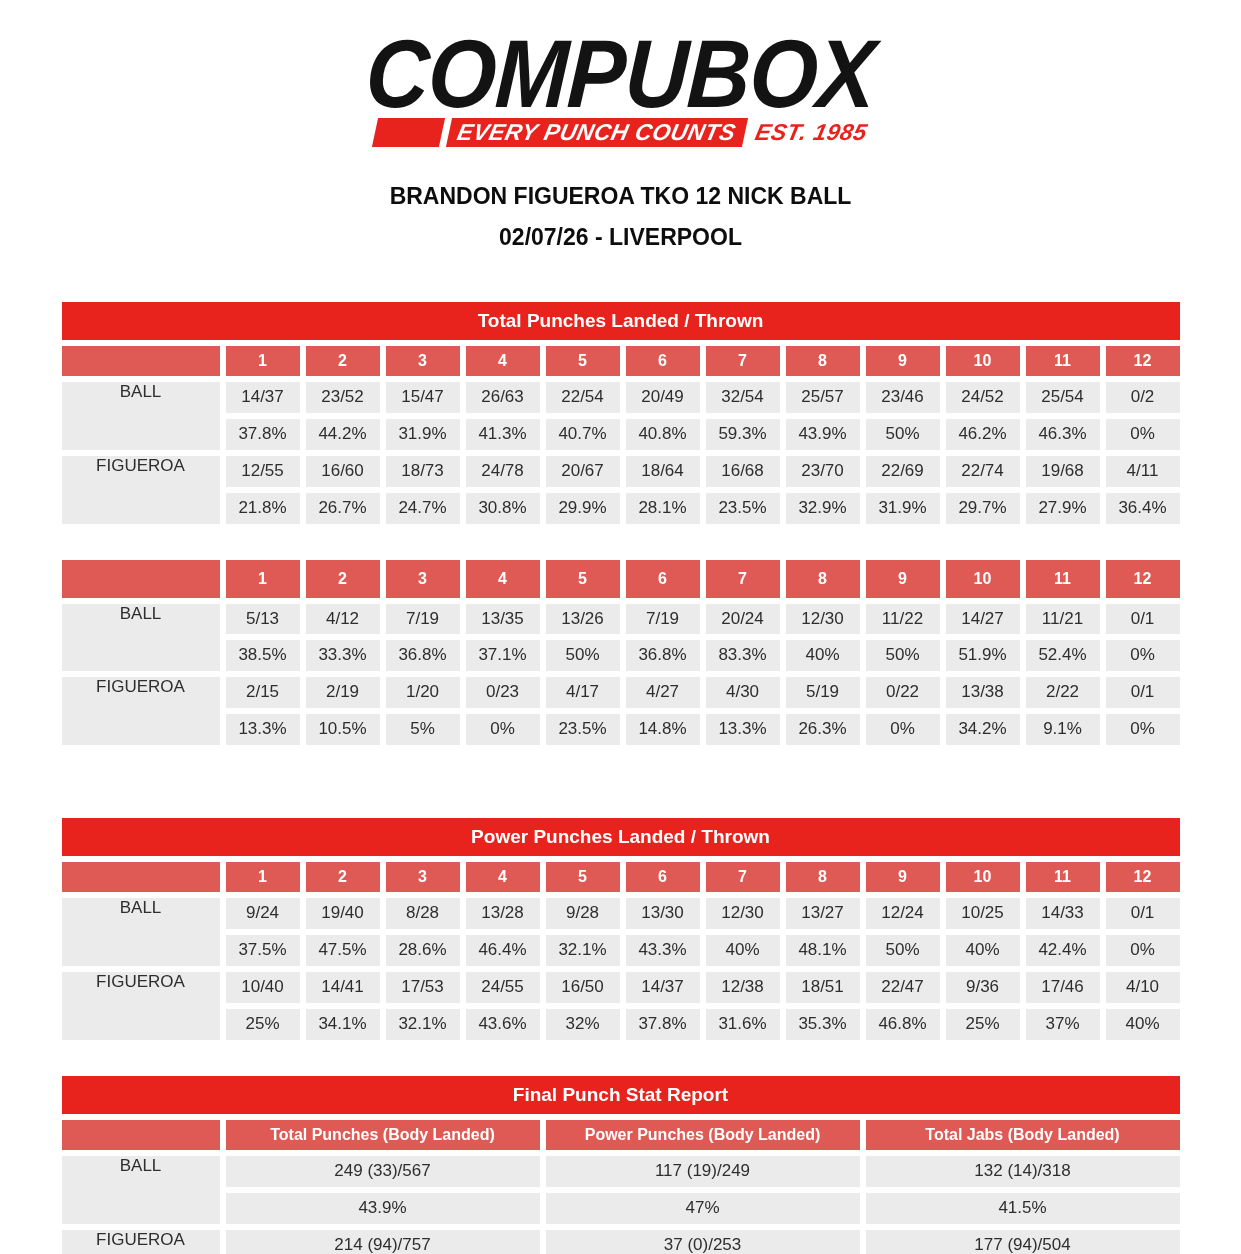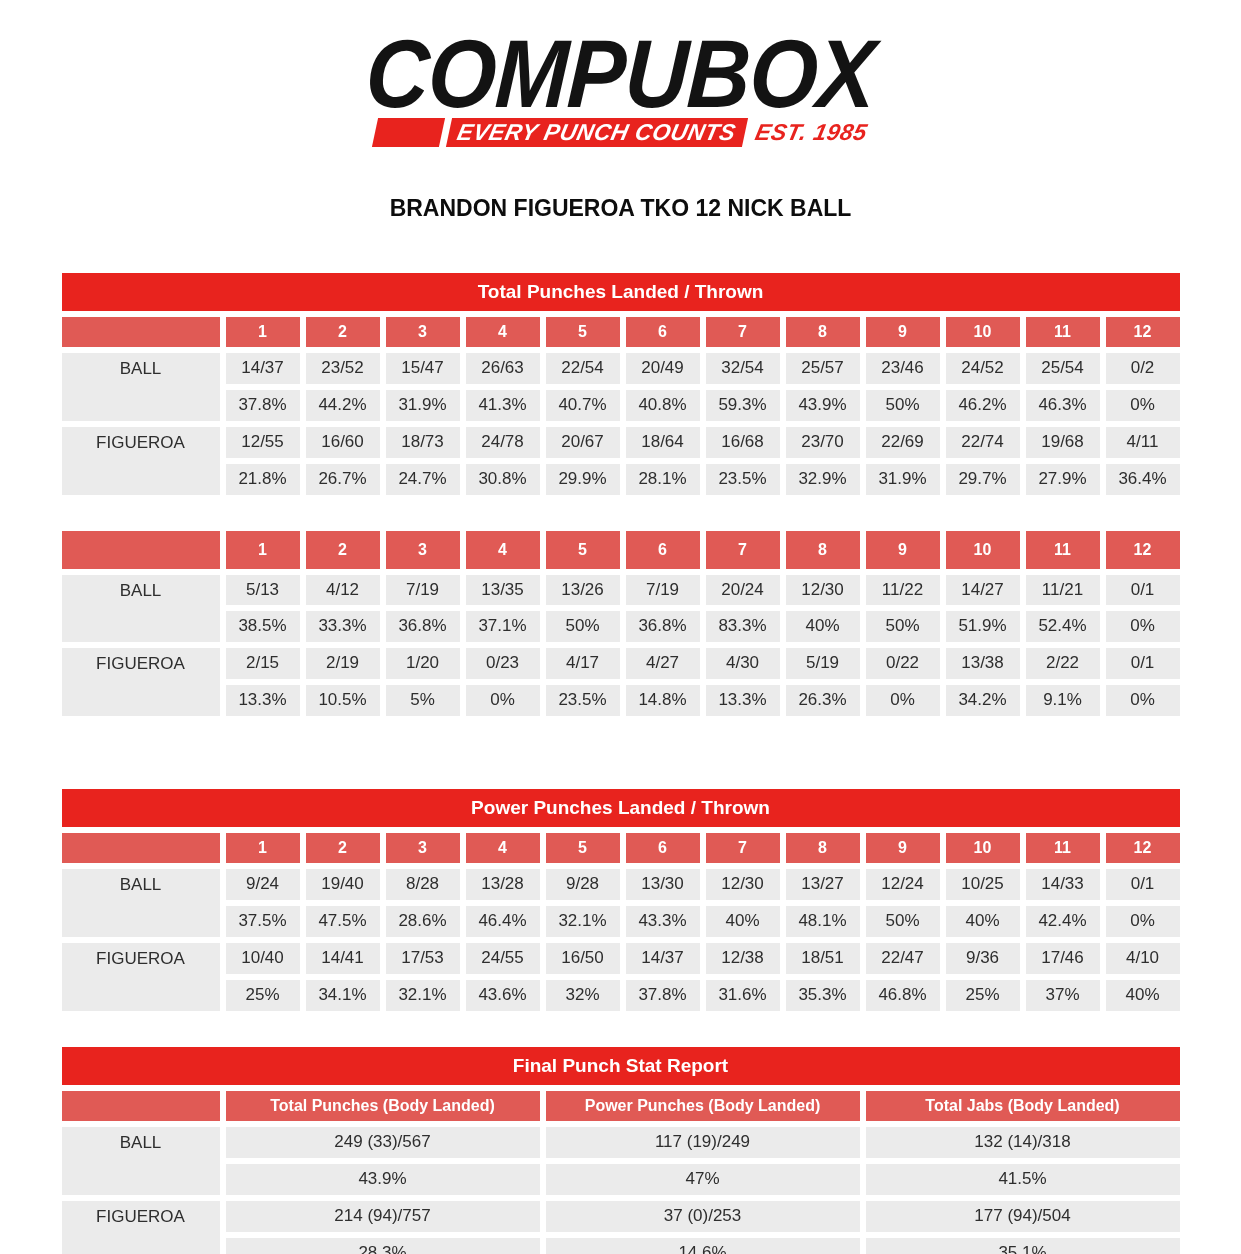"BRANDON FIGUEROA TKO 12 NICK" .fight-head { margin-top: 48px -> 36px }
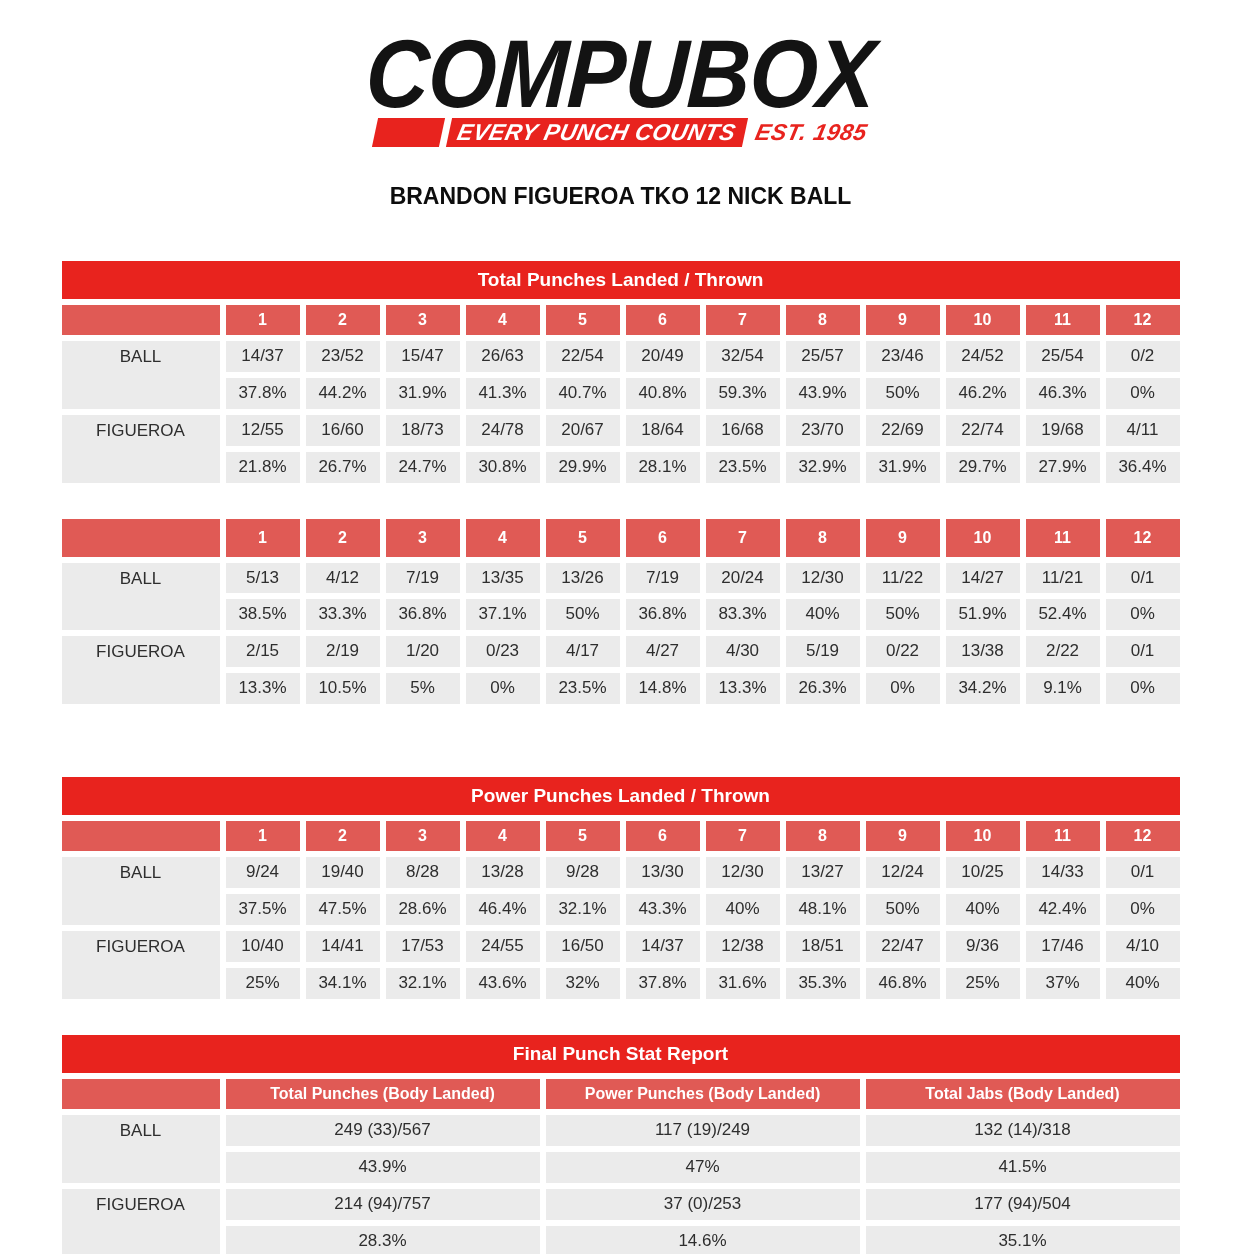"02/07/26 - LIVERPOOL" div.fight-subtitle { html: none -> <div>02/07/26 - LIVERPOOL</div> }
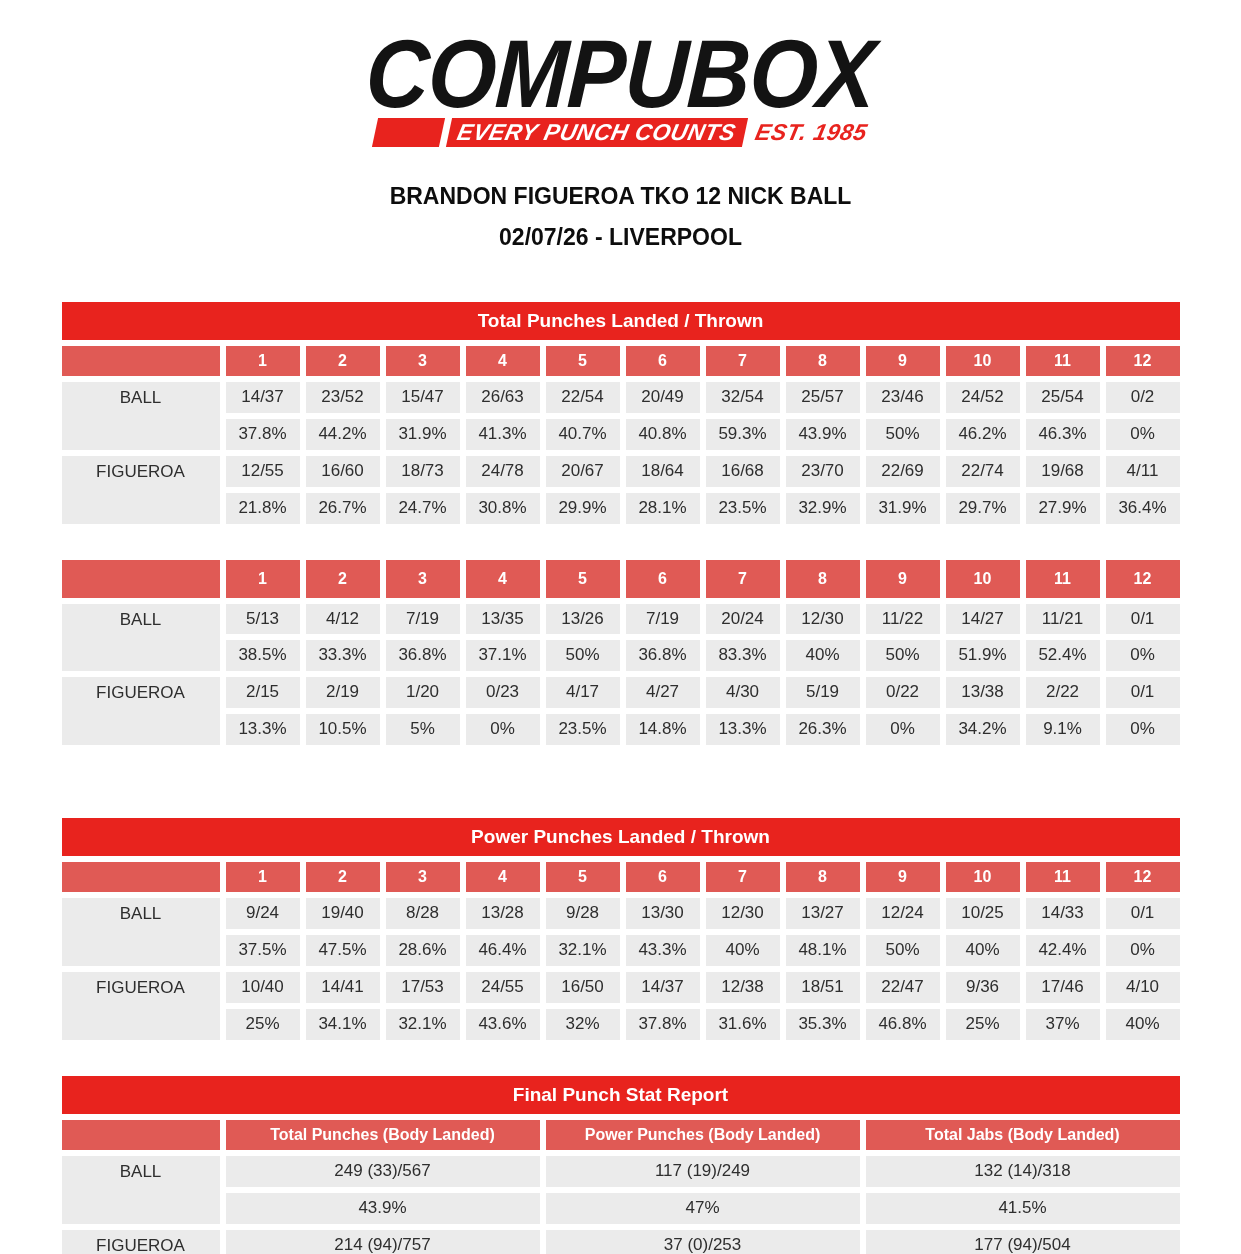"BALL" .tbl-name { padding-top: 6px -> none }
